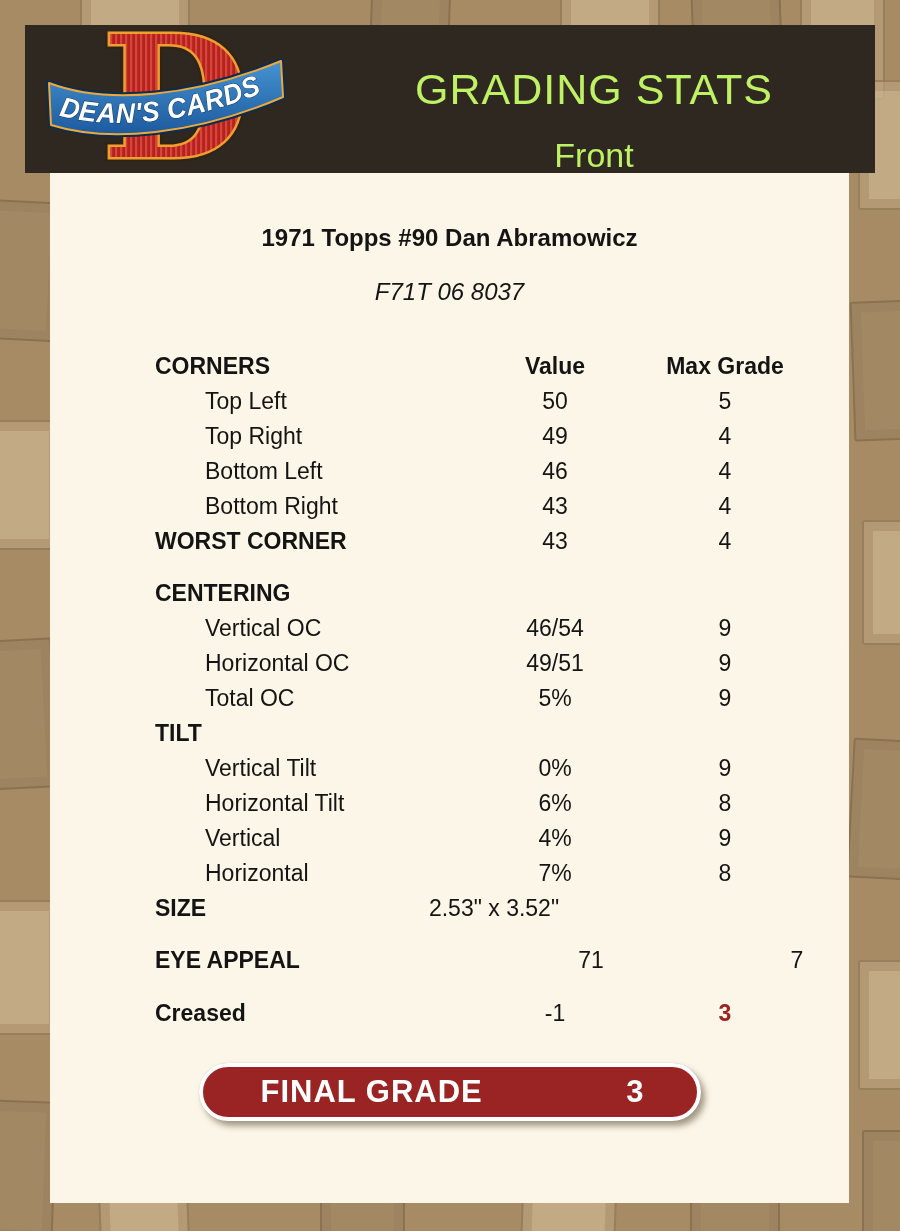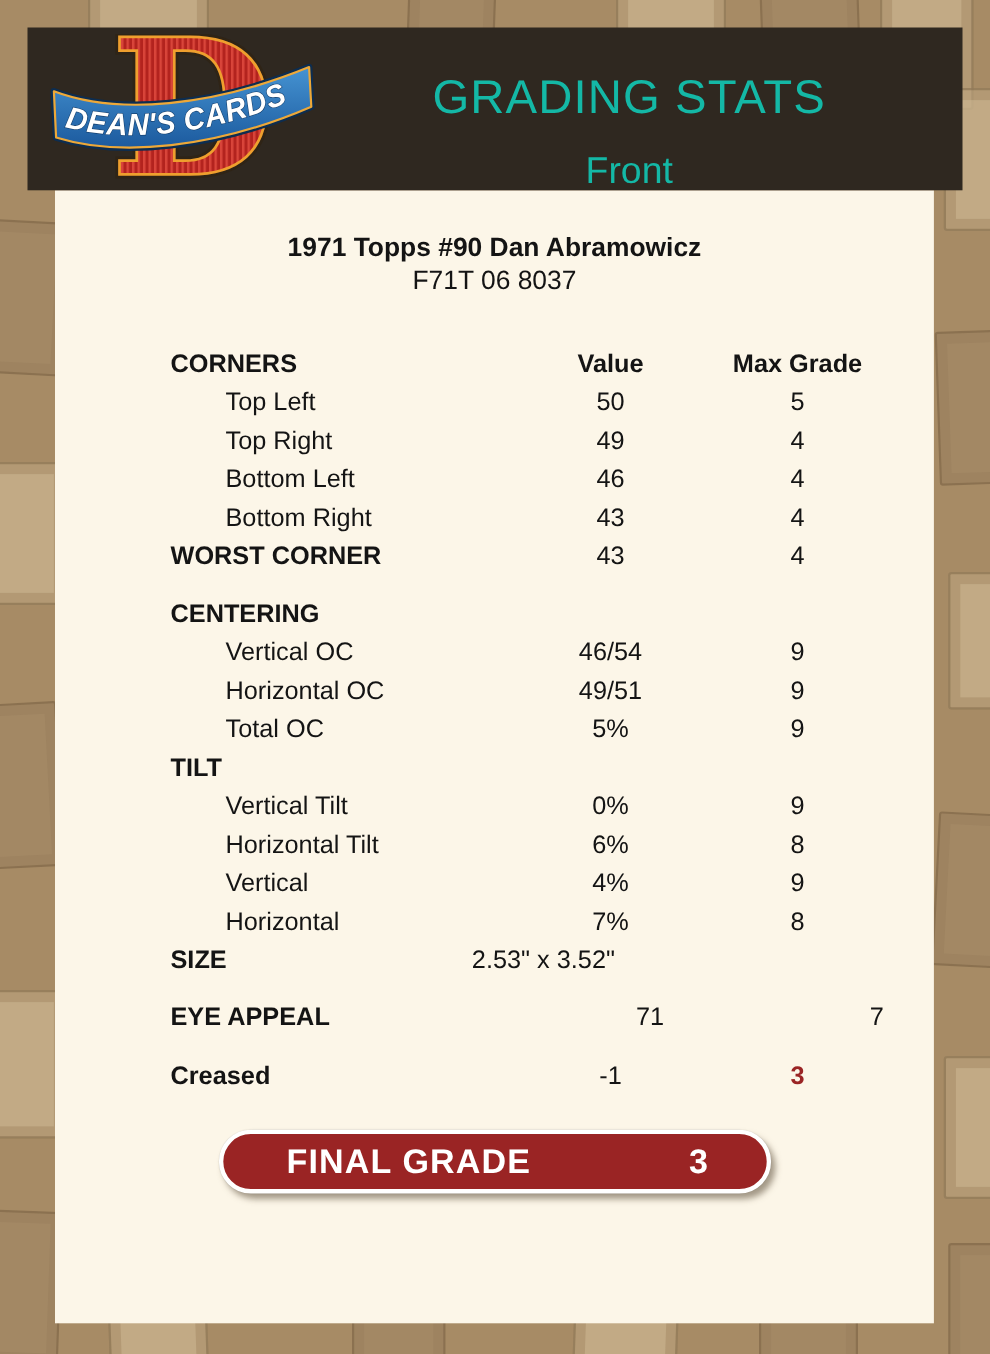"GRADING STATS" .header-text { color: #14b8a6 -> #bef264; left: 277px -> 299px }
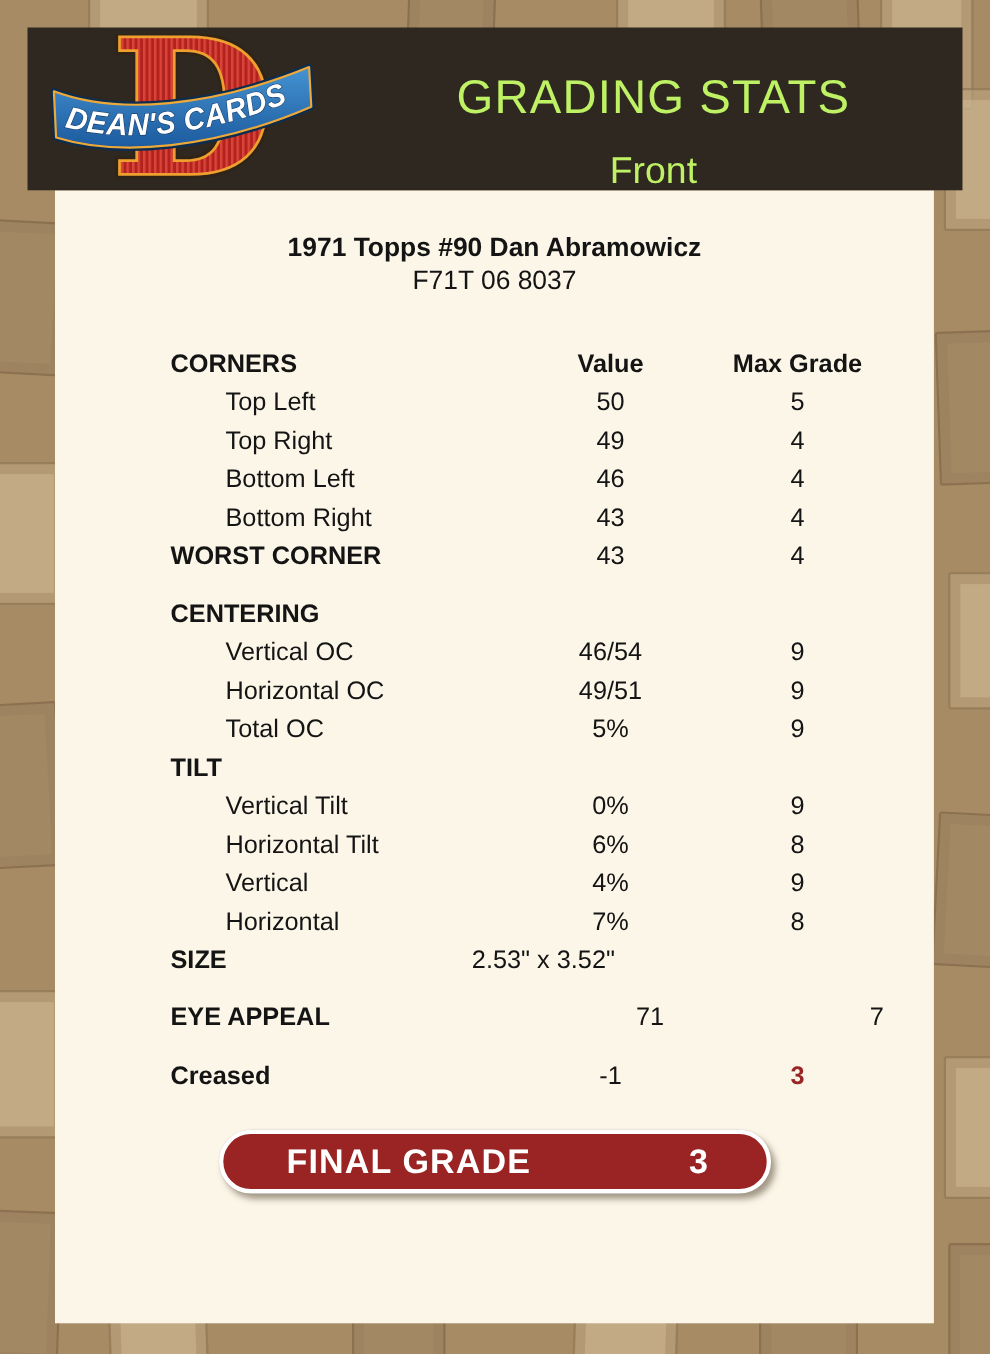"1971 Topps #90 Dan Abramowicz" .panel { padding-top: 40px -> 52px }
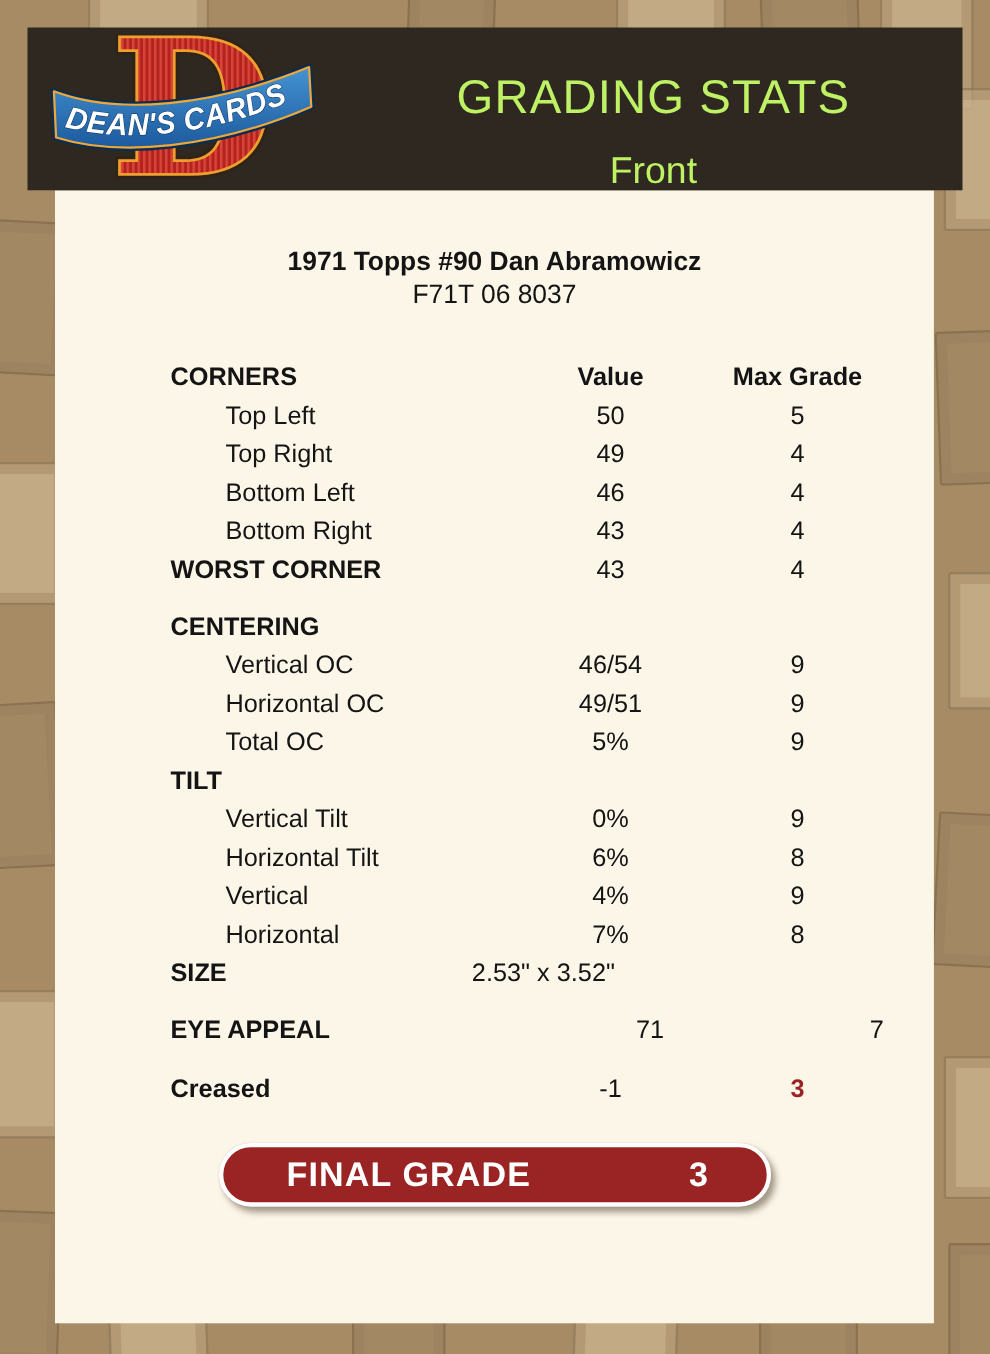"F71T 06 8037" .card-id { font-style: none -> italic; margin-top: 4px -> 28px }
